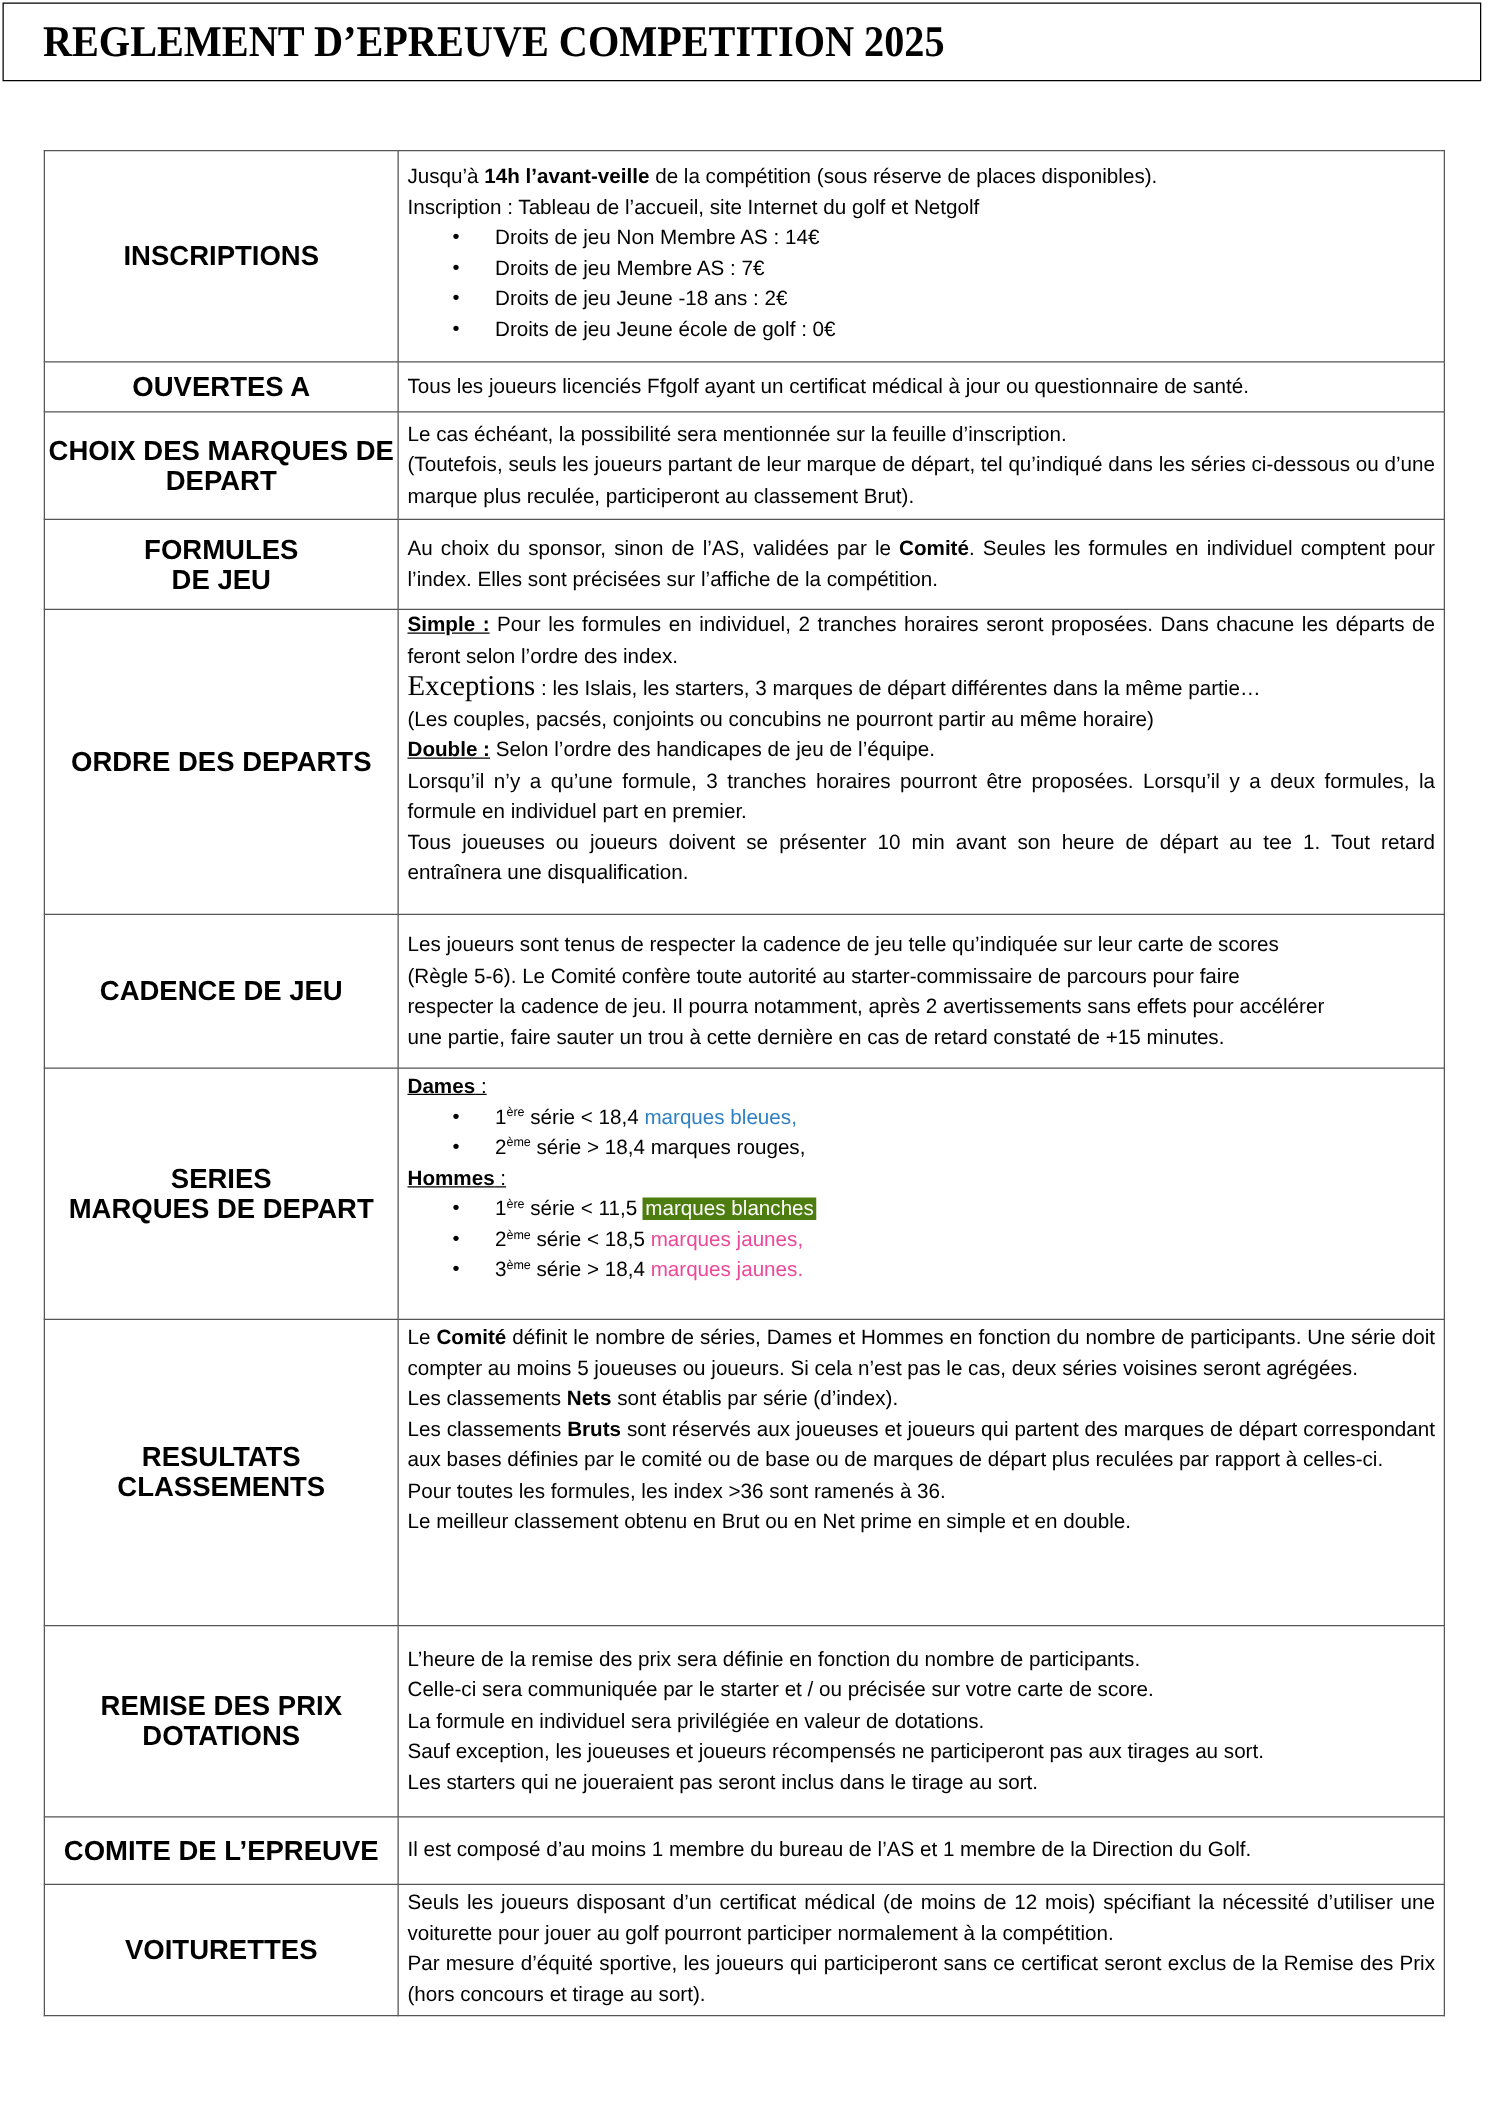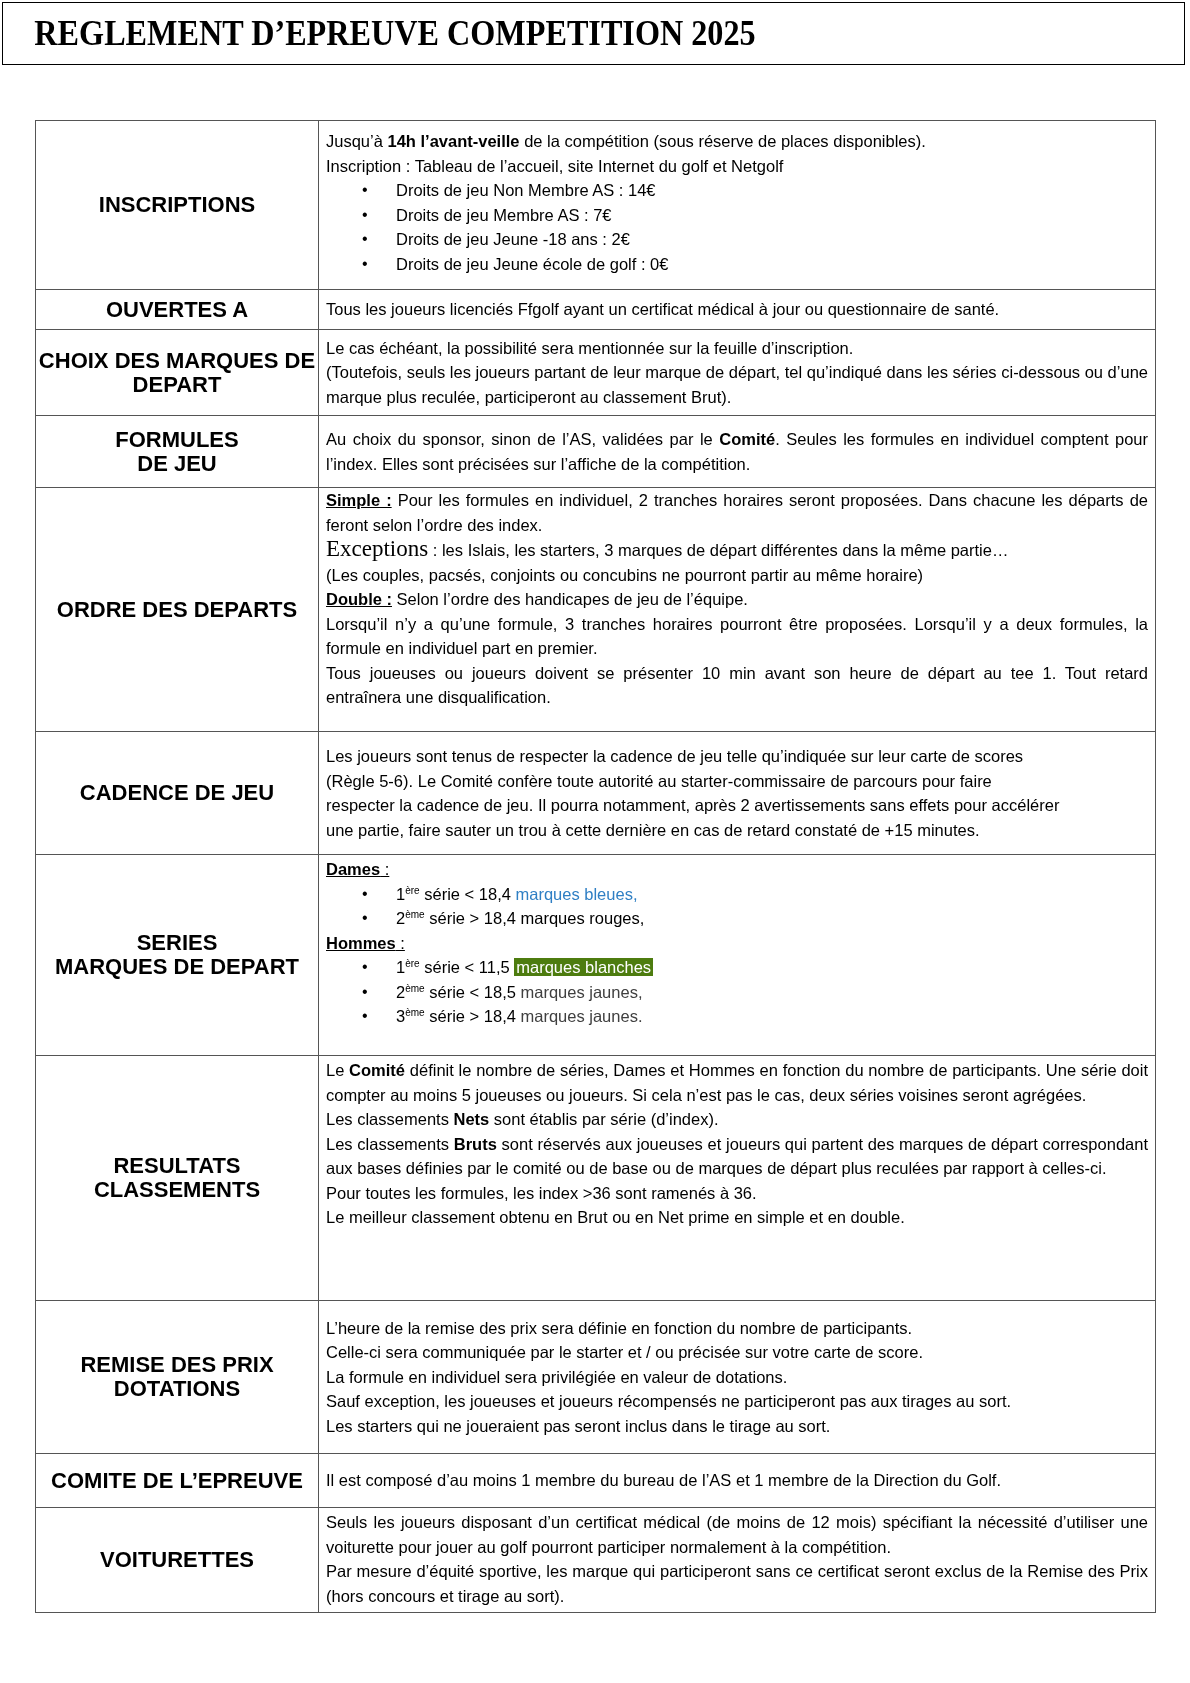"marques jaunes," .yellow { color: #404040 -> #ec4899 }
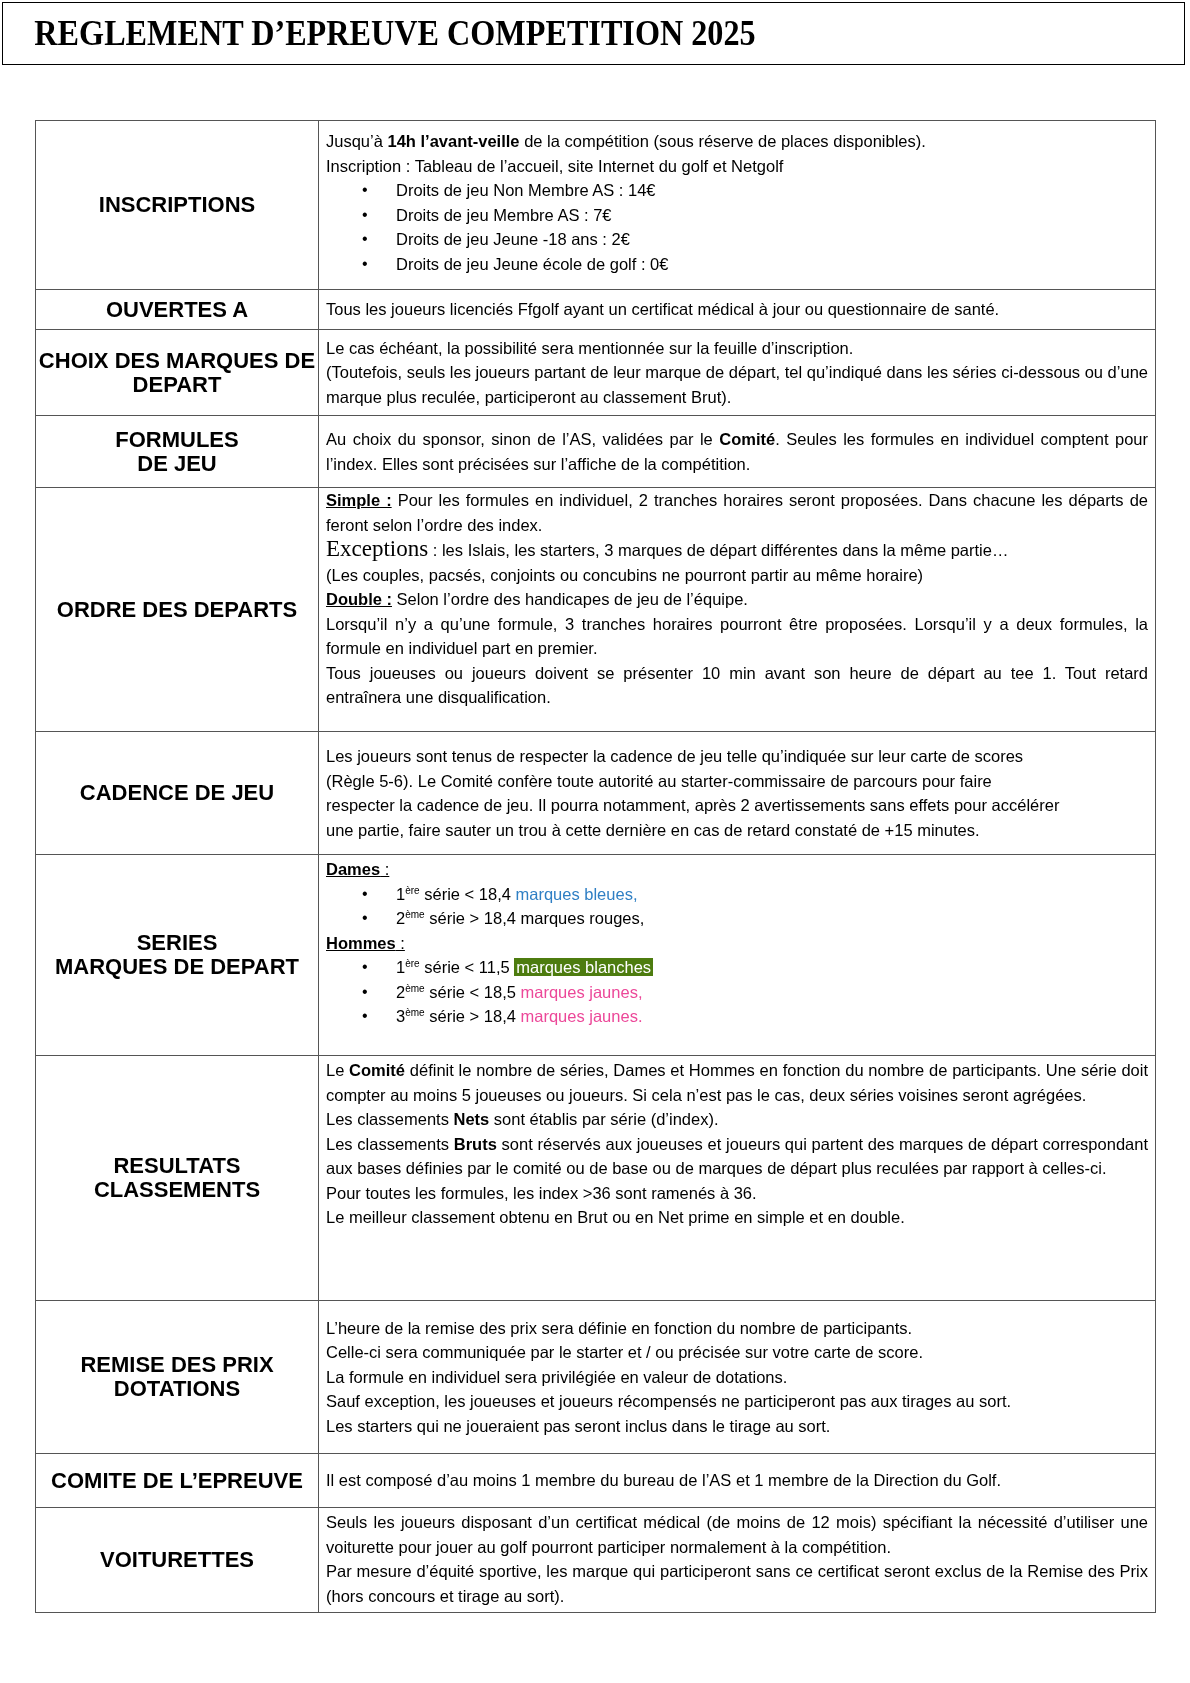"Par mesure d’équité sportive, les" span.line { text: marque -> joueurs }
